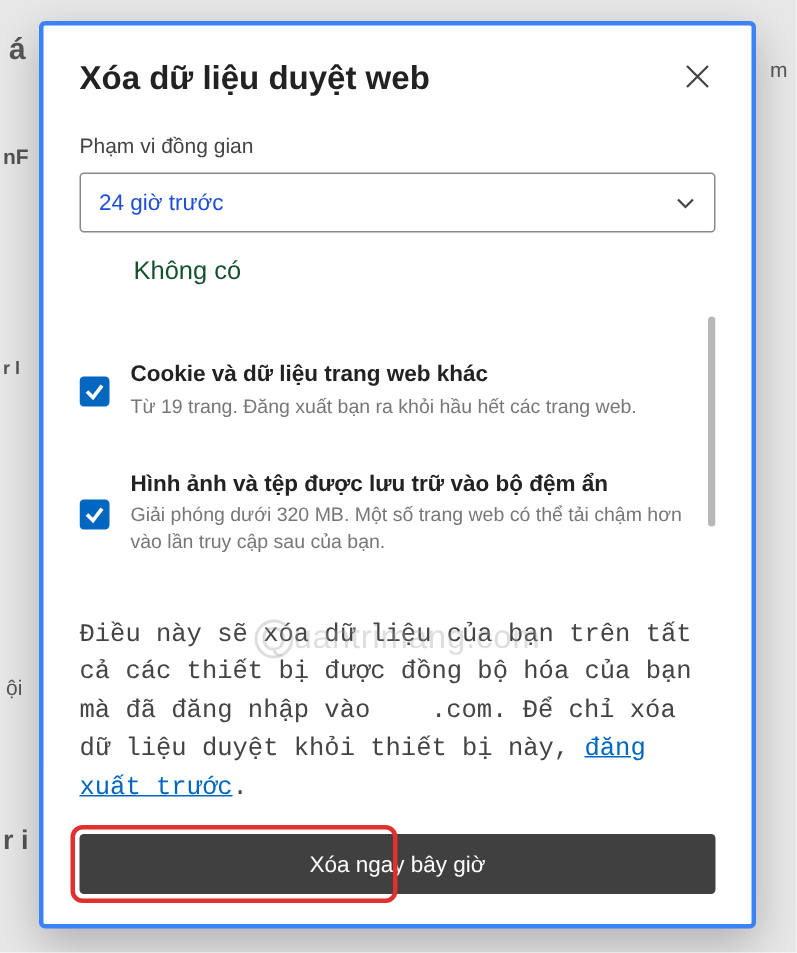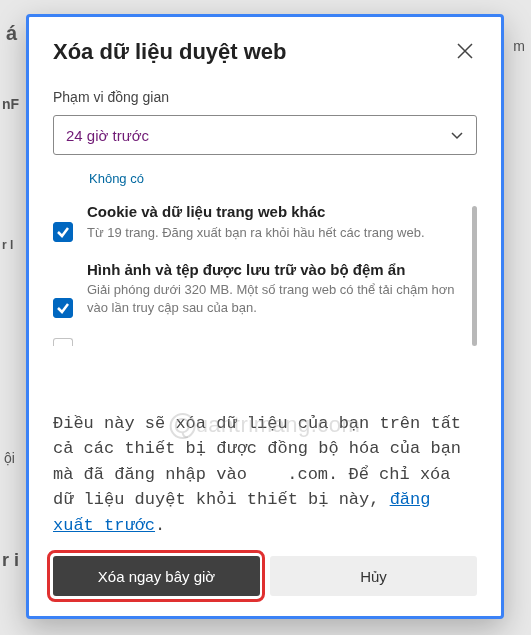"24 giờ trước" .select-value { color: #701a75 -> #1d4ed8 }
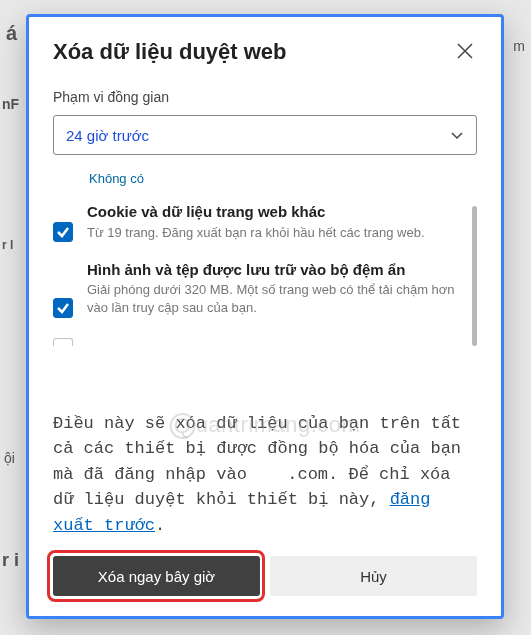"Không có" .history-none { color: #0369a1 -> #14532d; font-size: 13px -> 17px }
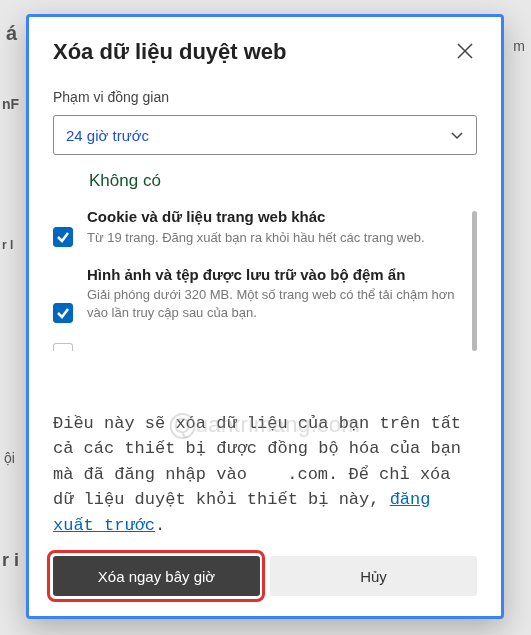"Cookie và dữ liệu trang" .item { align-items: flex-end -> center; margin-top: none -> 33px }
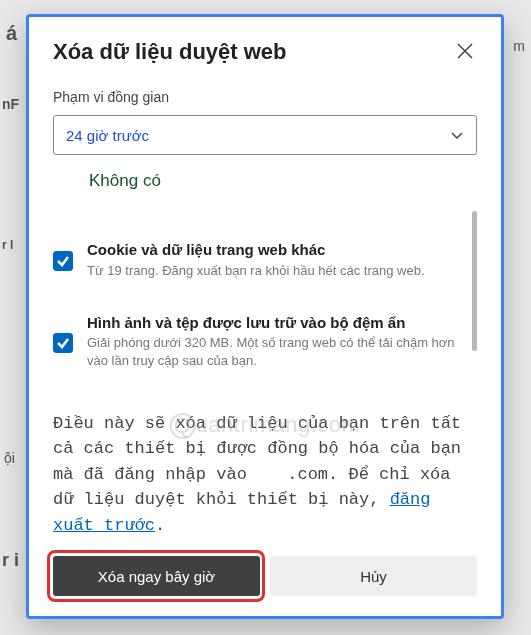"Hủy" button.btn { html: <button>Hủy</button> -> none }
